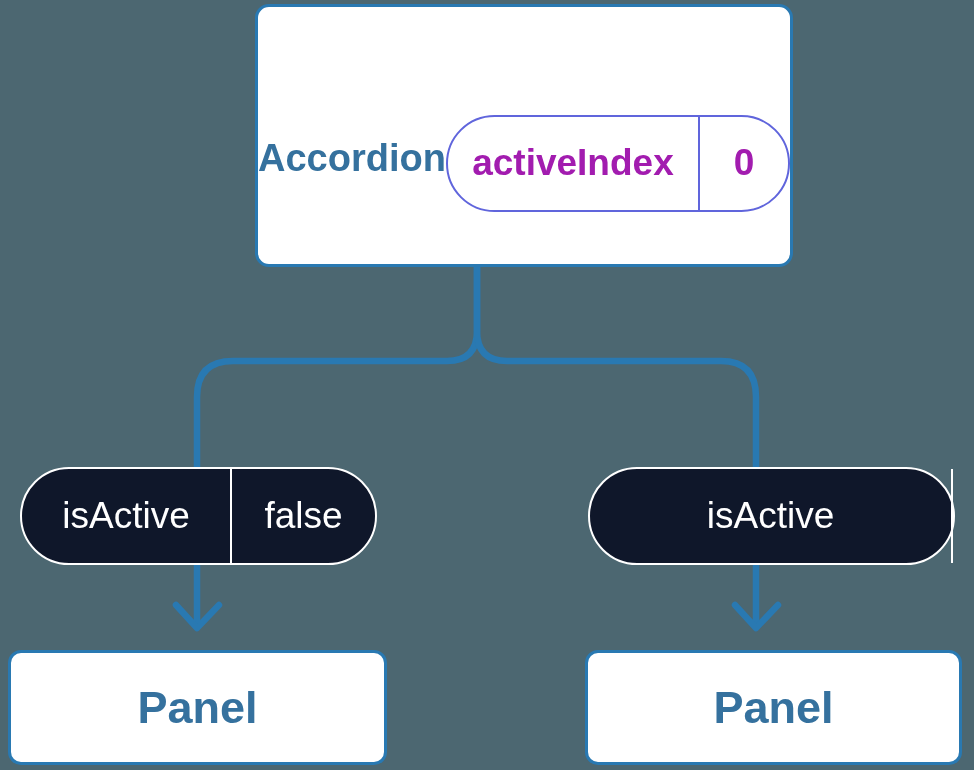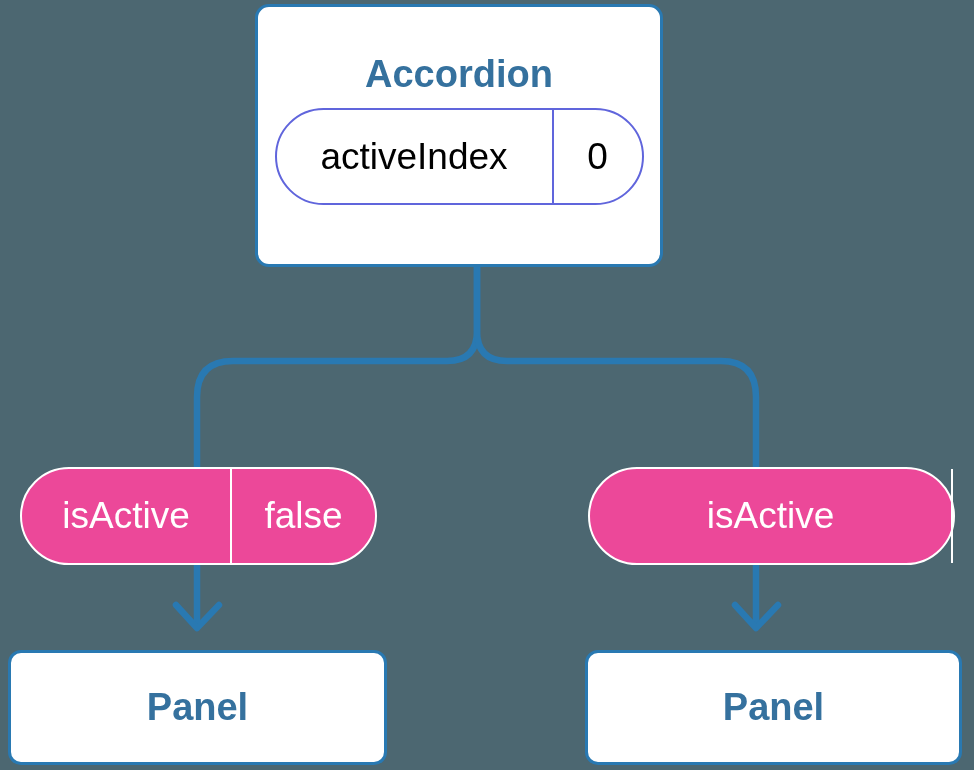"Accordion" .root-node { flex-direction: column -> row; width: 408px -> 538px }
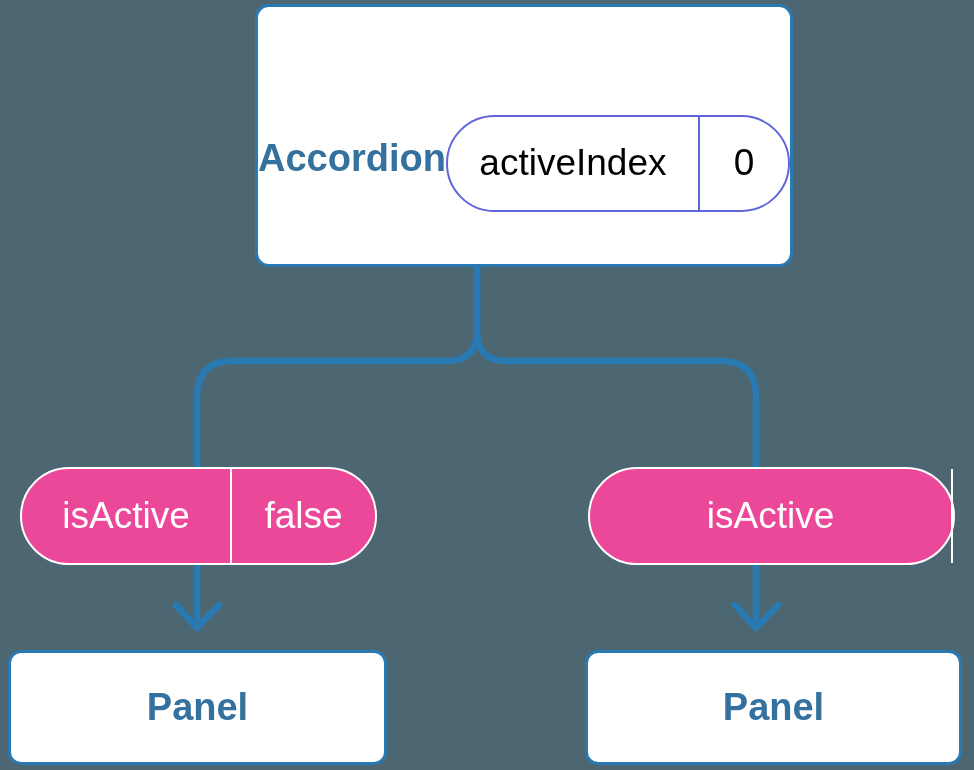"activeIndex" .pill-outline { color: #000000 -> #a21caf; font-weight: none -> bold }
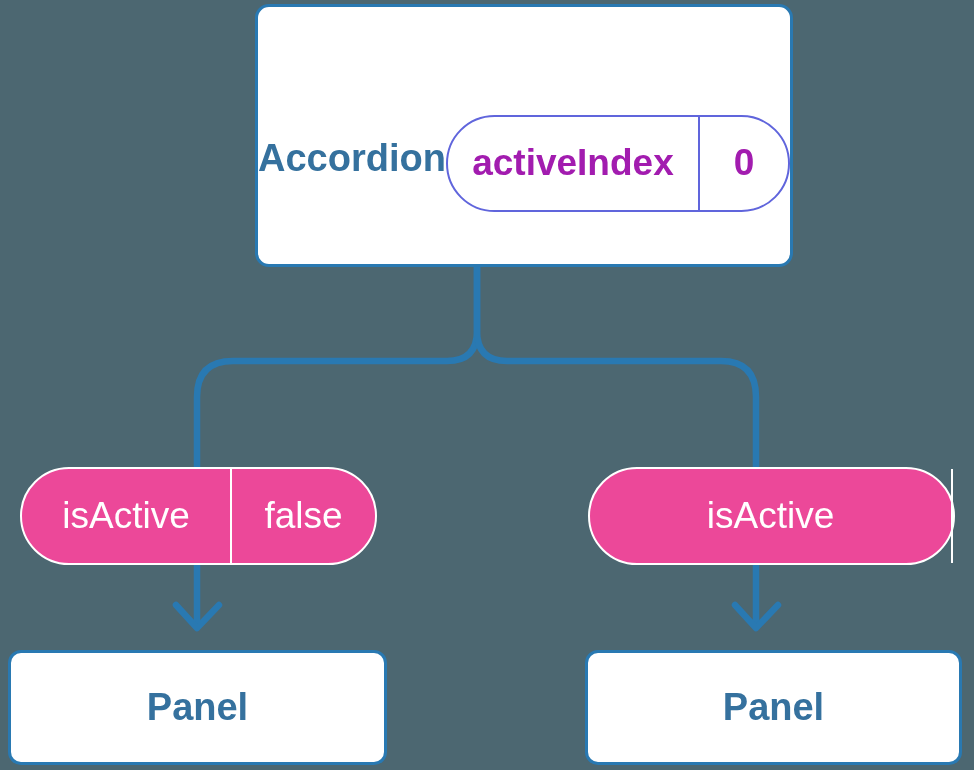"isActive" .pill-solid { background: #ec4899 -> #0f172a }
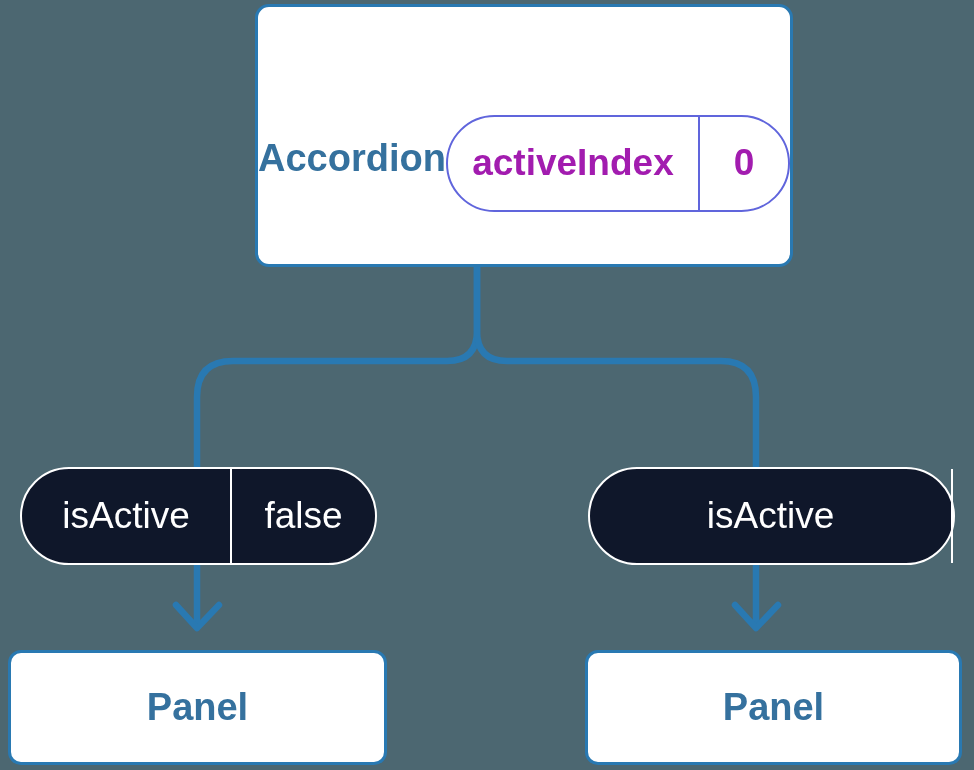"Panel" .panel-node { font-size: 38px -> 45px }
